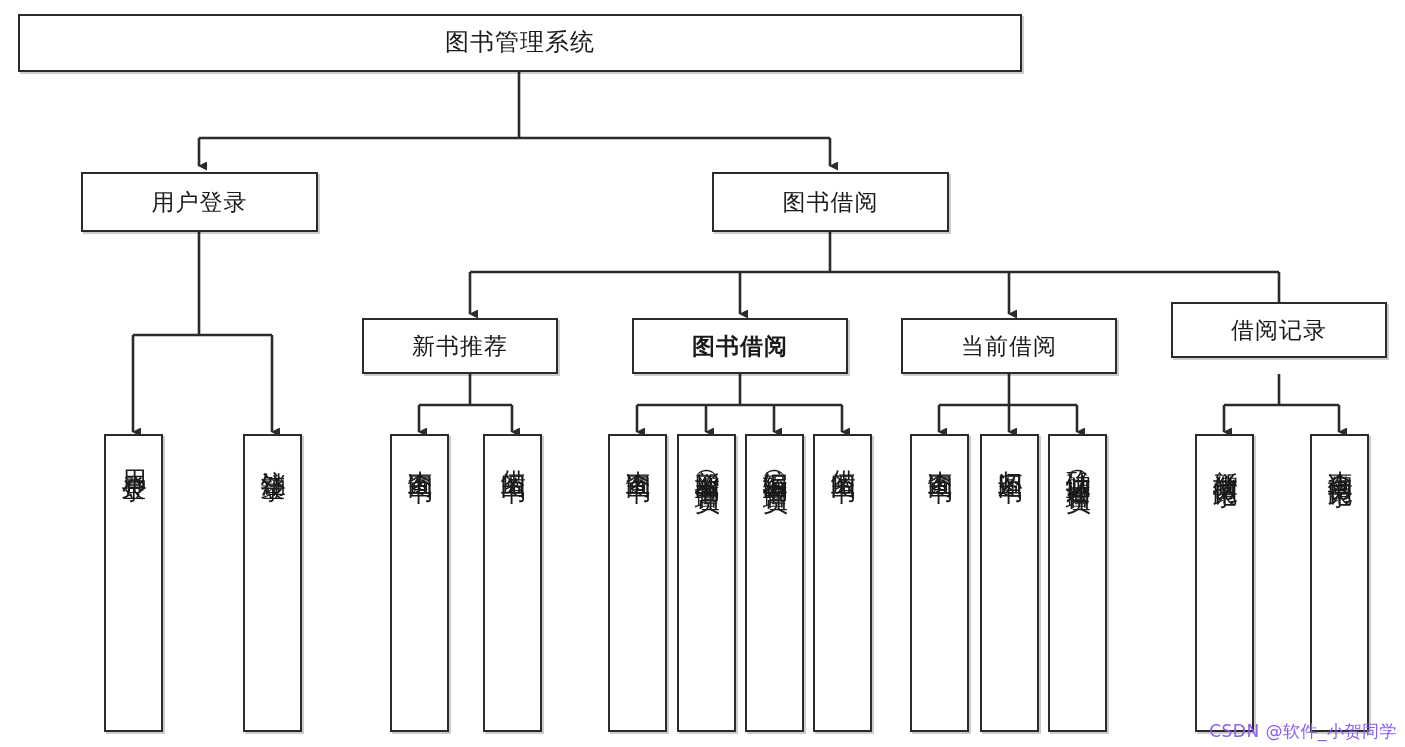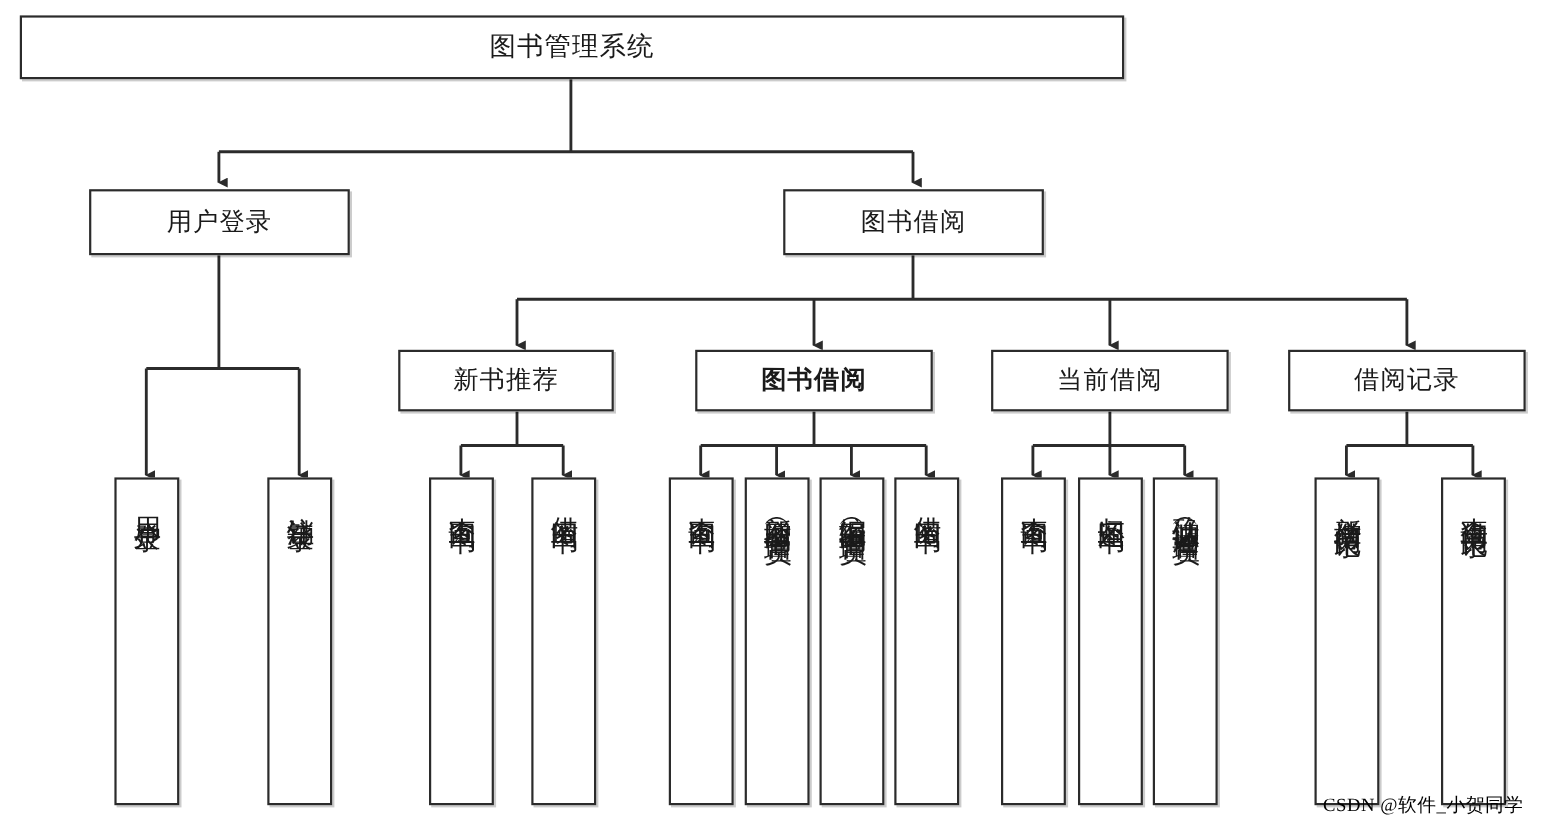"借阅记录" div.node { top: 318px -> 302px }
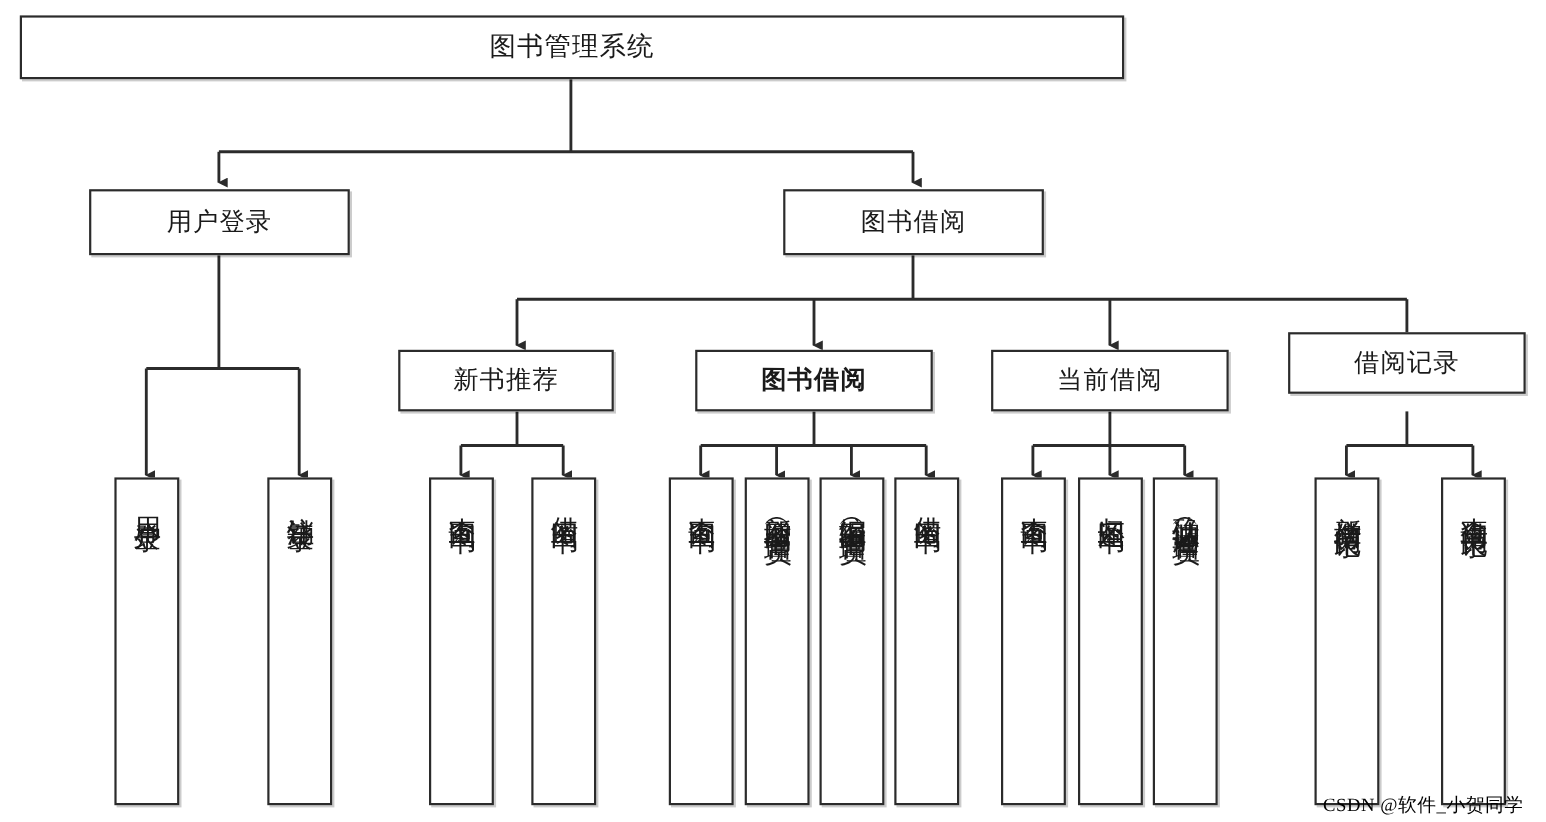"CSDN @软件_小贺同学" #watermark { color: #000000 -> #8b5cf6; font-family: Liberation Serif, serif -> none; right: 20px -> 8px }
